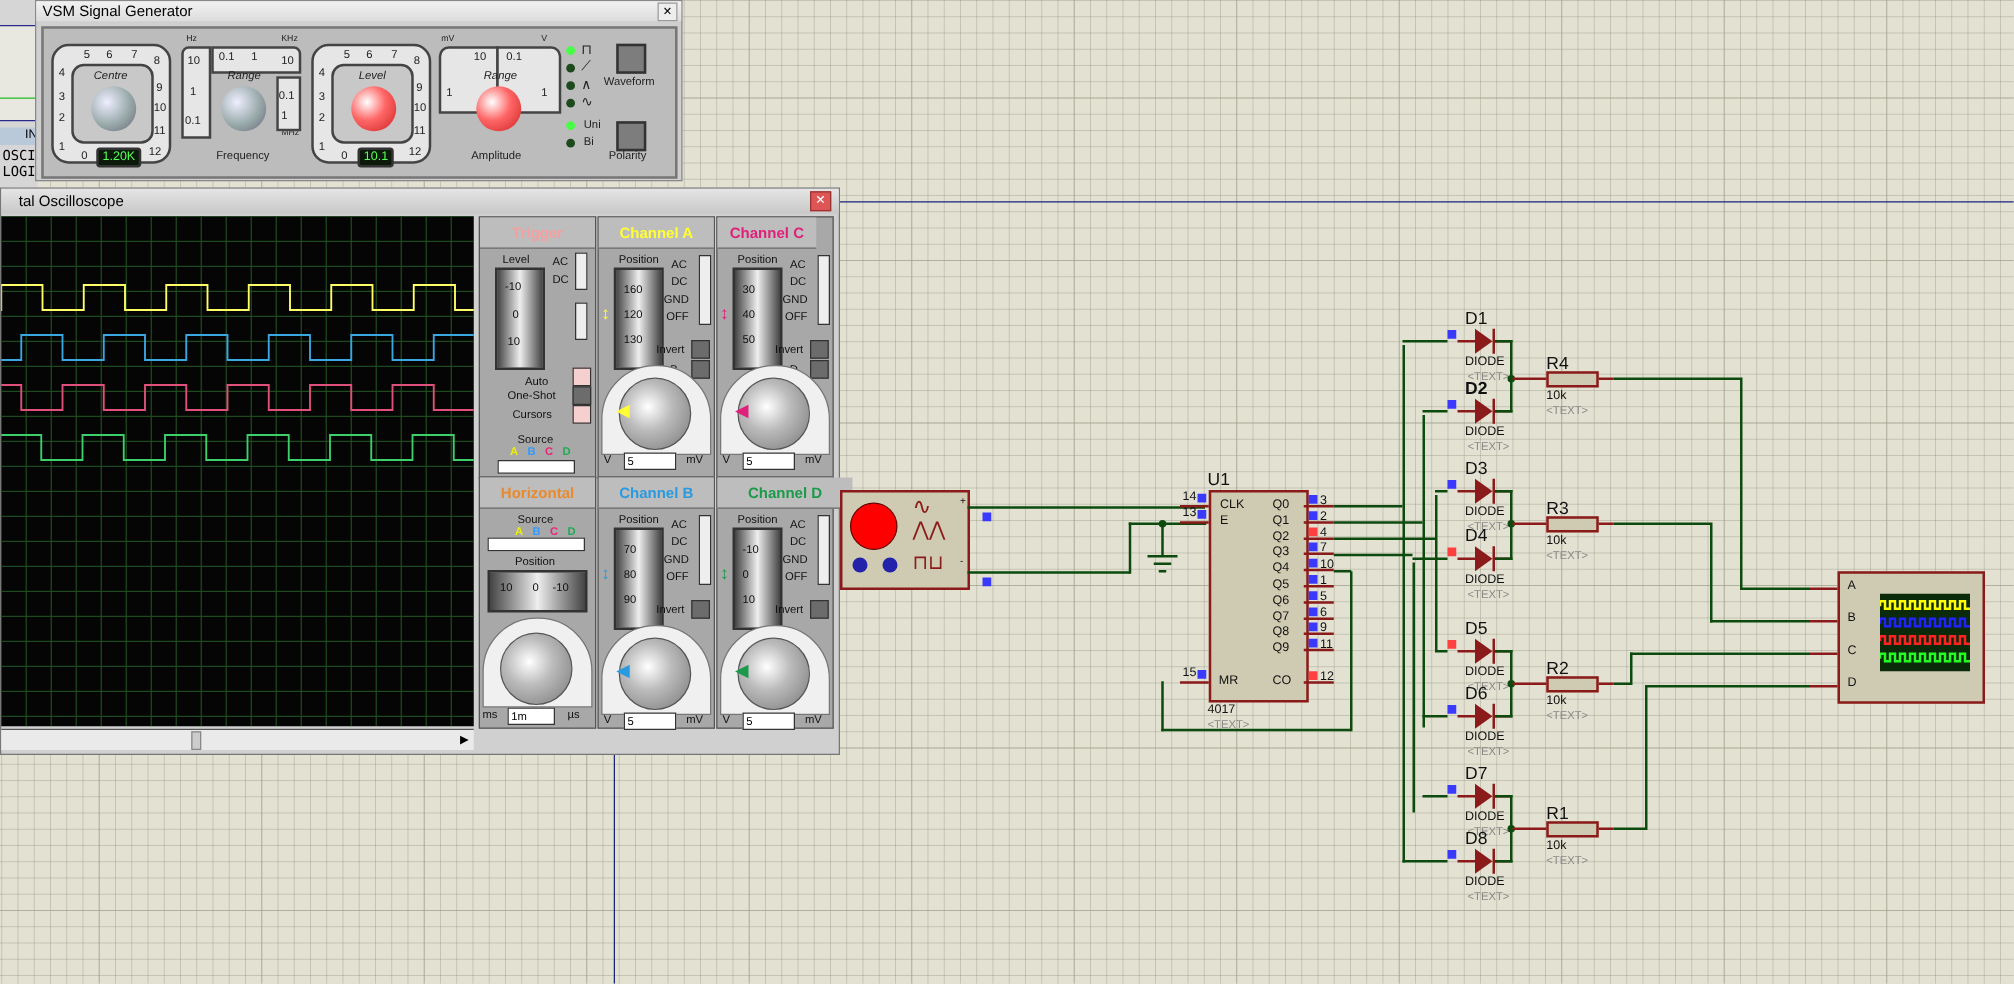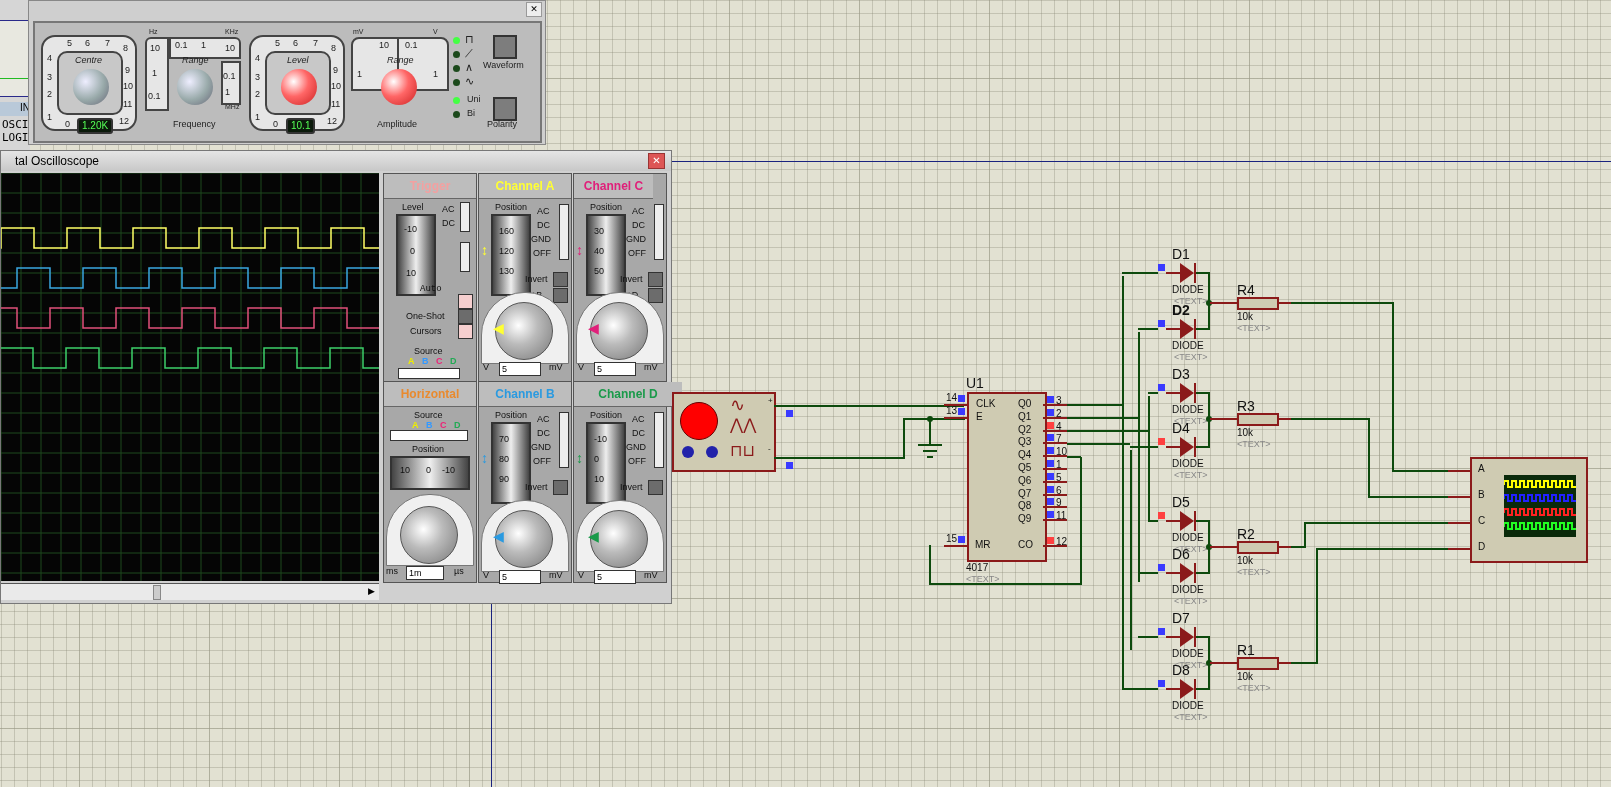"VSM Signal Generator" div.title { html: none -> <div>VSM Signal Generator</div> }
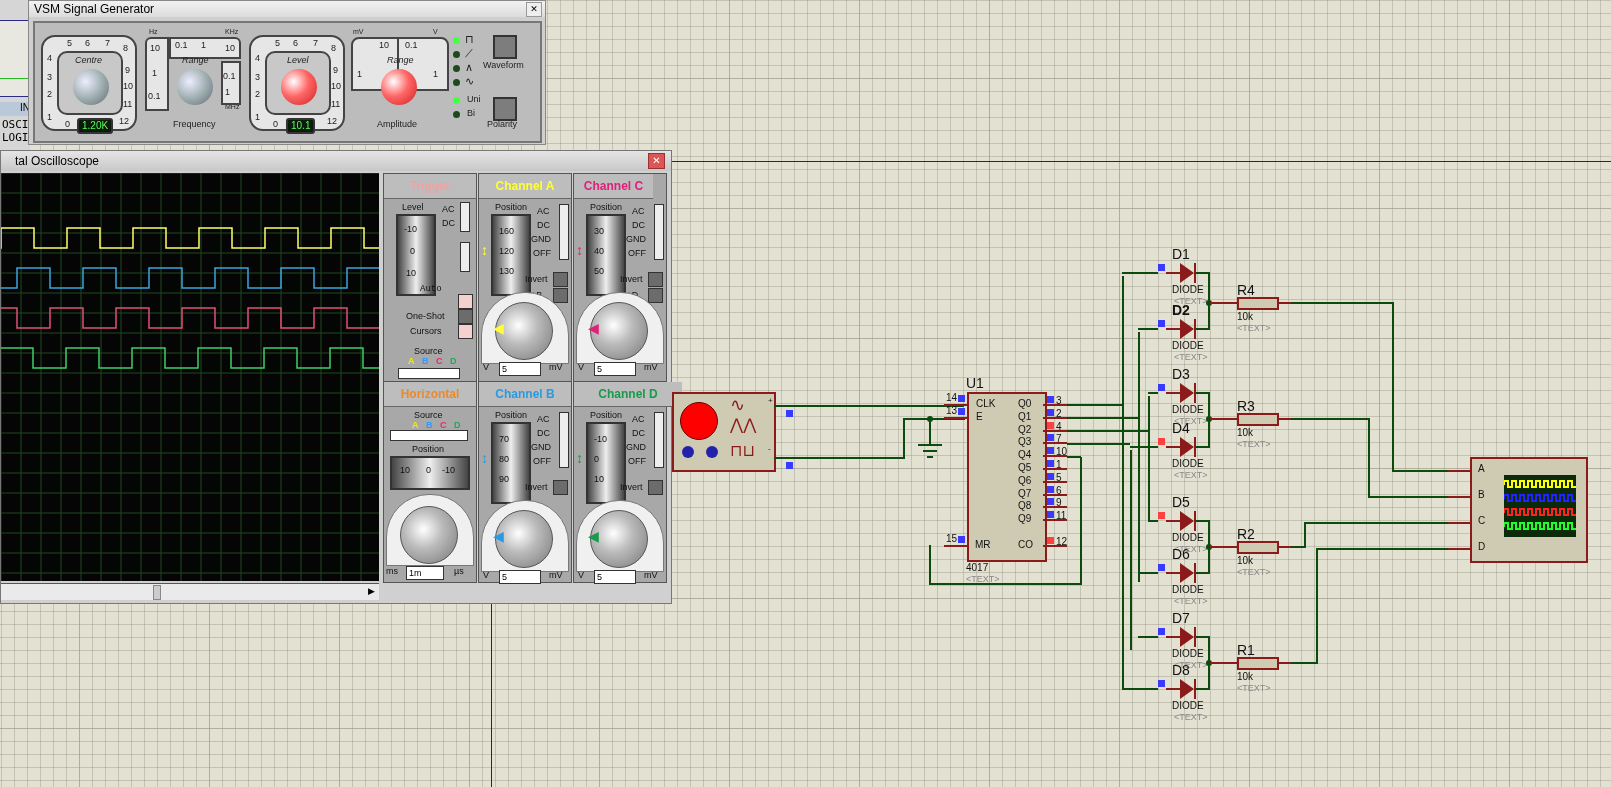"Auto" span.s { font-family: Liberation Mono, monospace -> none; top: 110px -> 126px }
